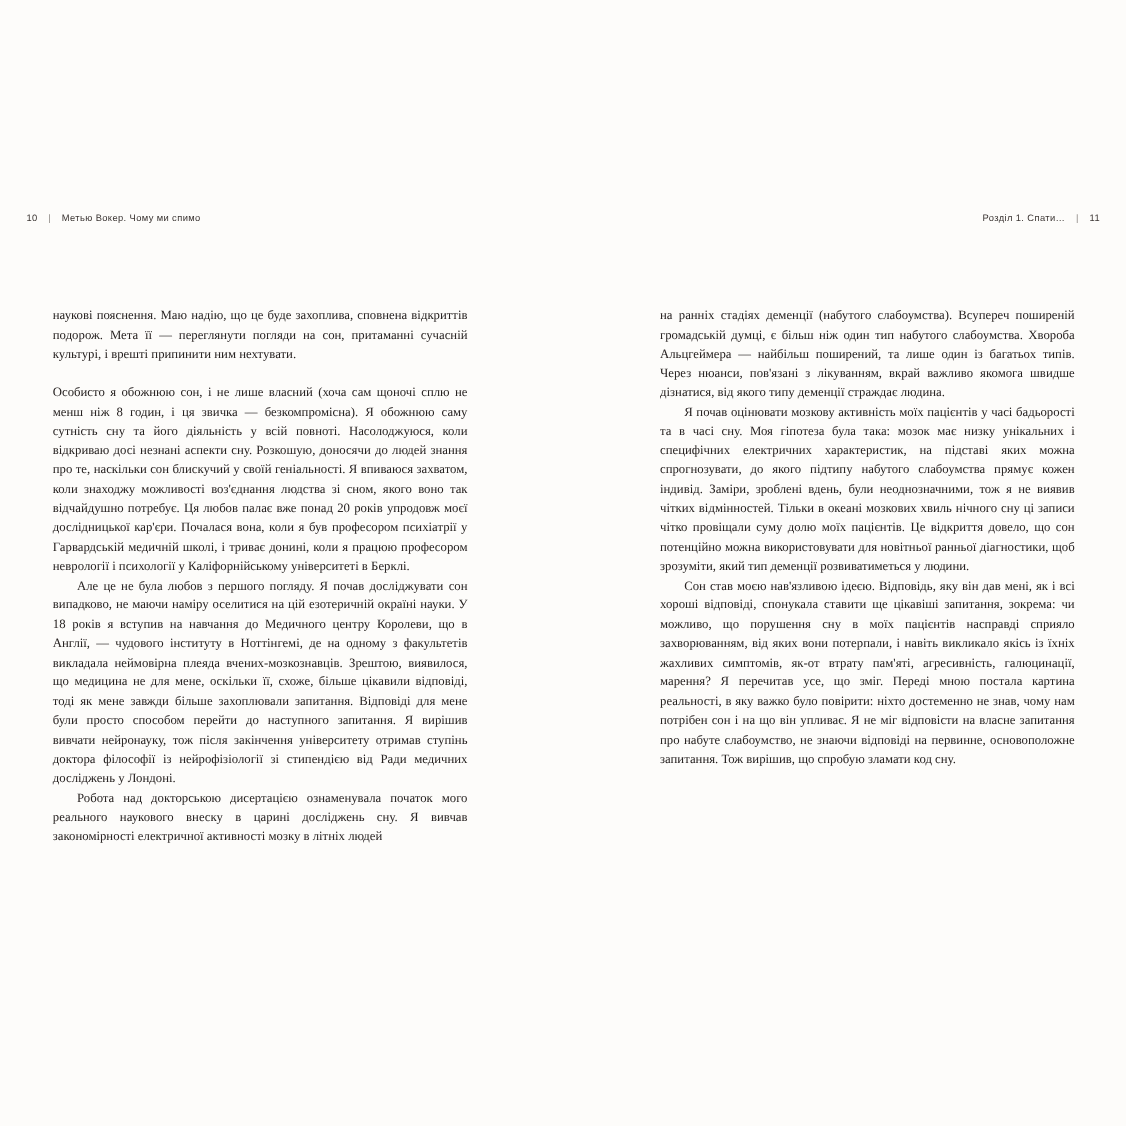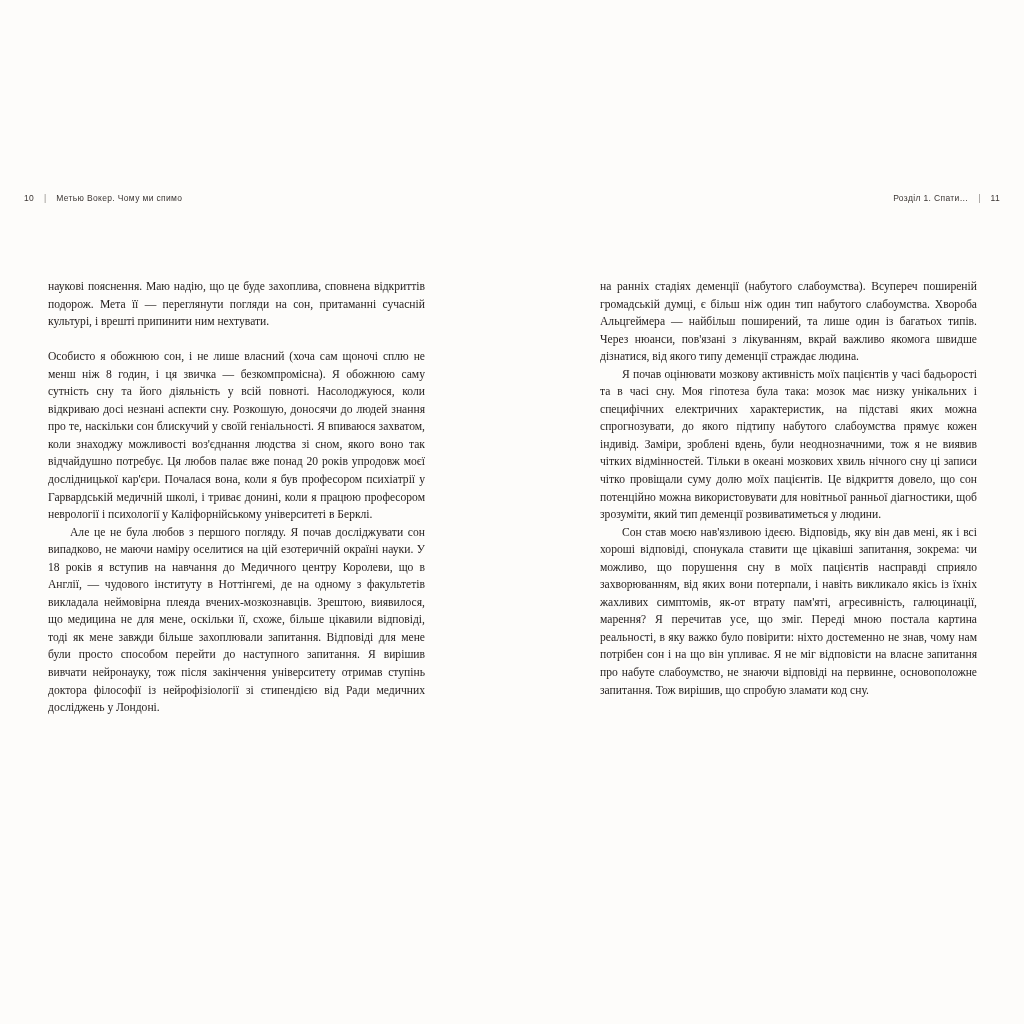"Робота над докторською дисертацією" p.indent { html: none -> <p>Робота над докторською дисертацією ознаменувала початок мого реального наукового внеску в царині досліджень сну. Я вивчав закономірності електричної активності мозку в літніх людей</p> }
